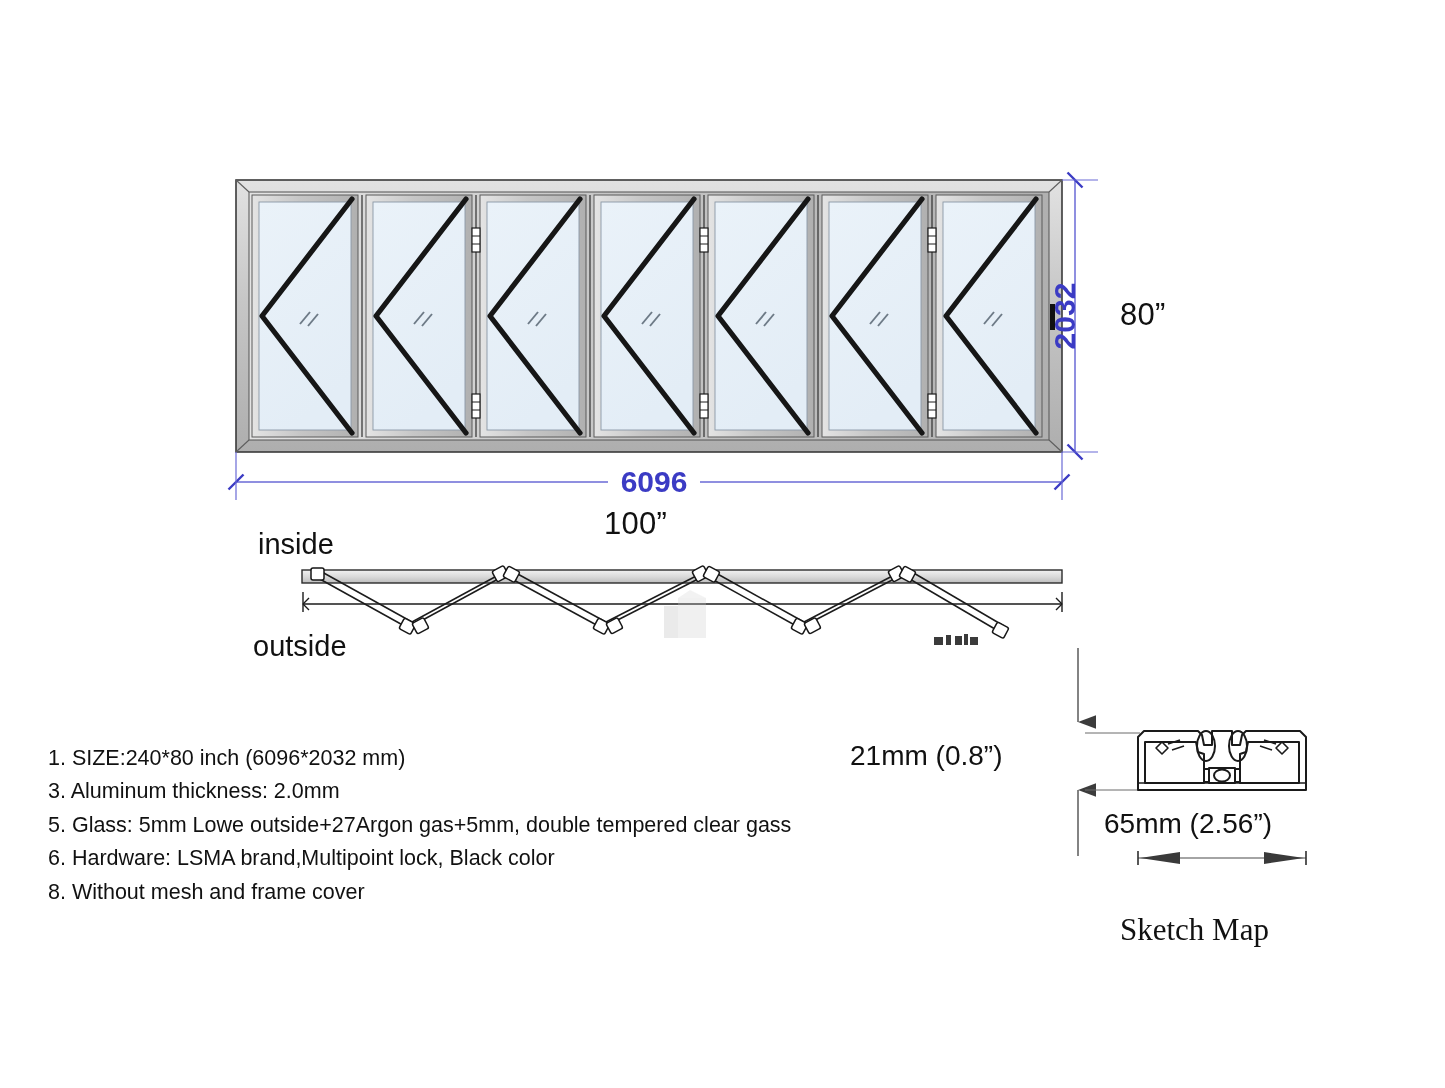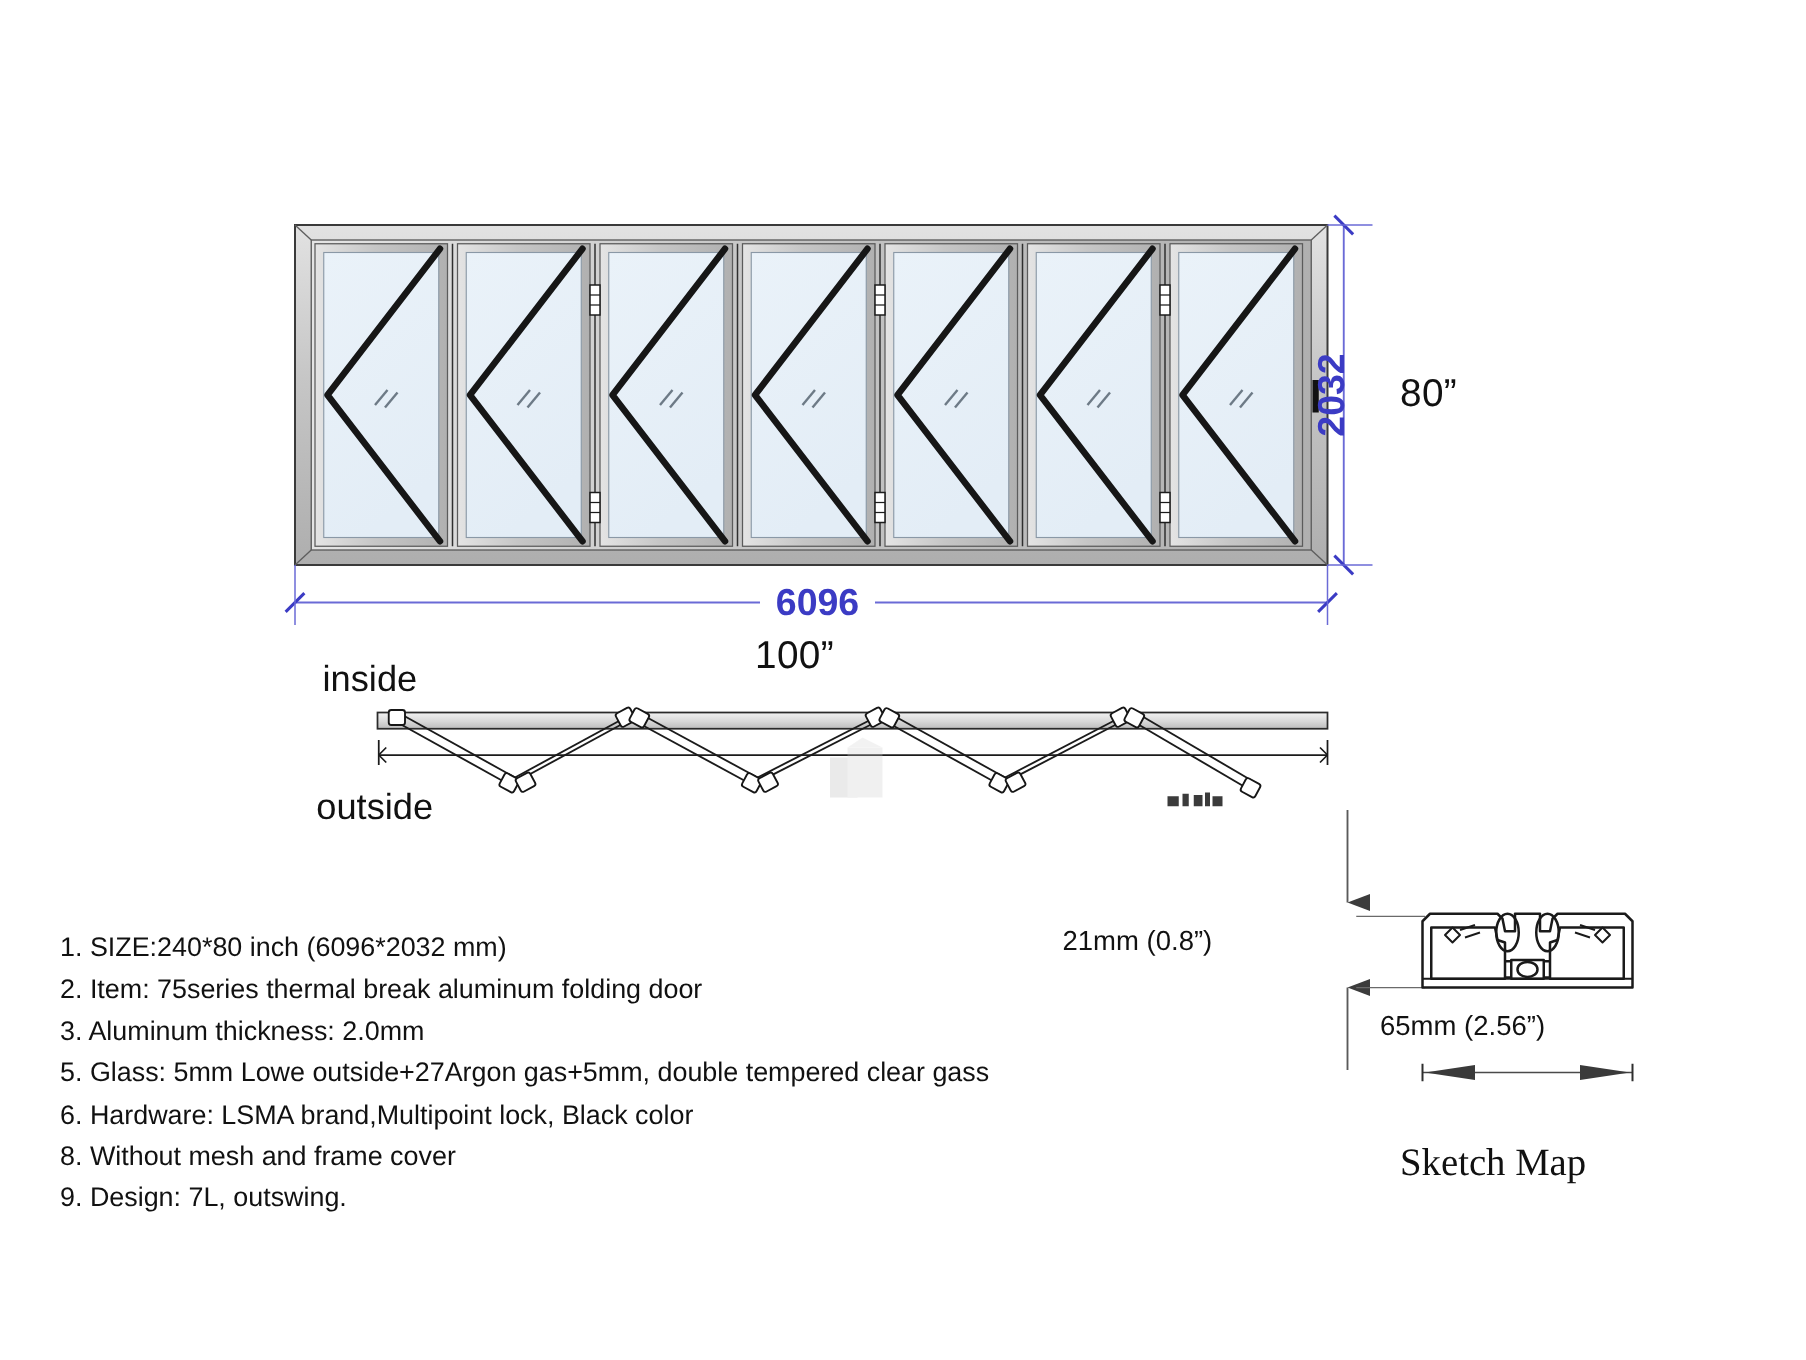"21mm (0.8”)" .sketchlbl { font-size: 22px -> 28px }
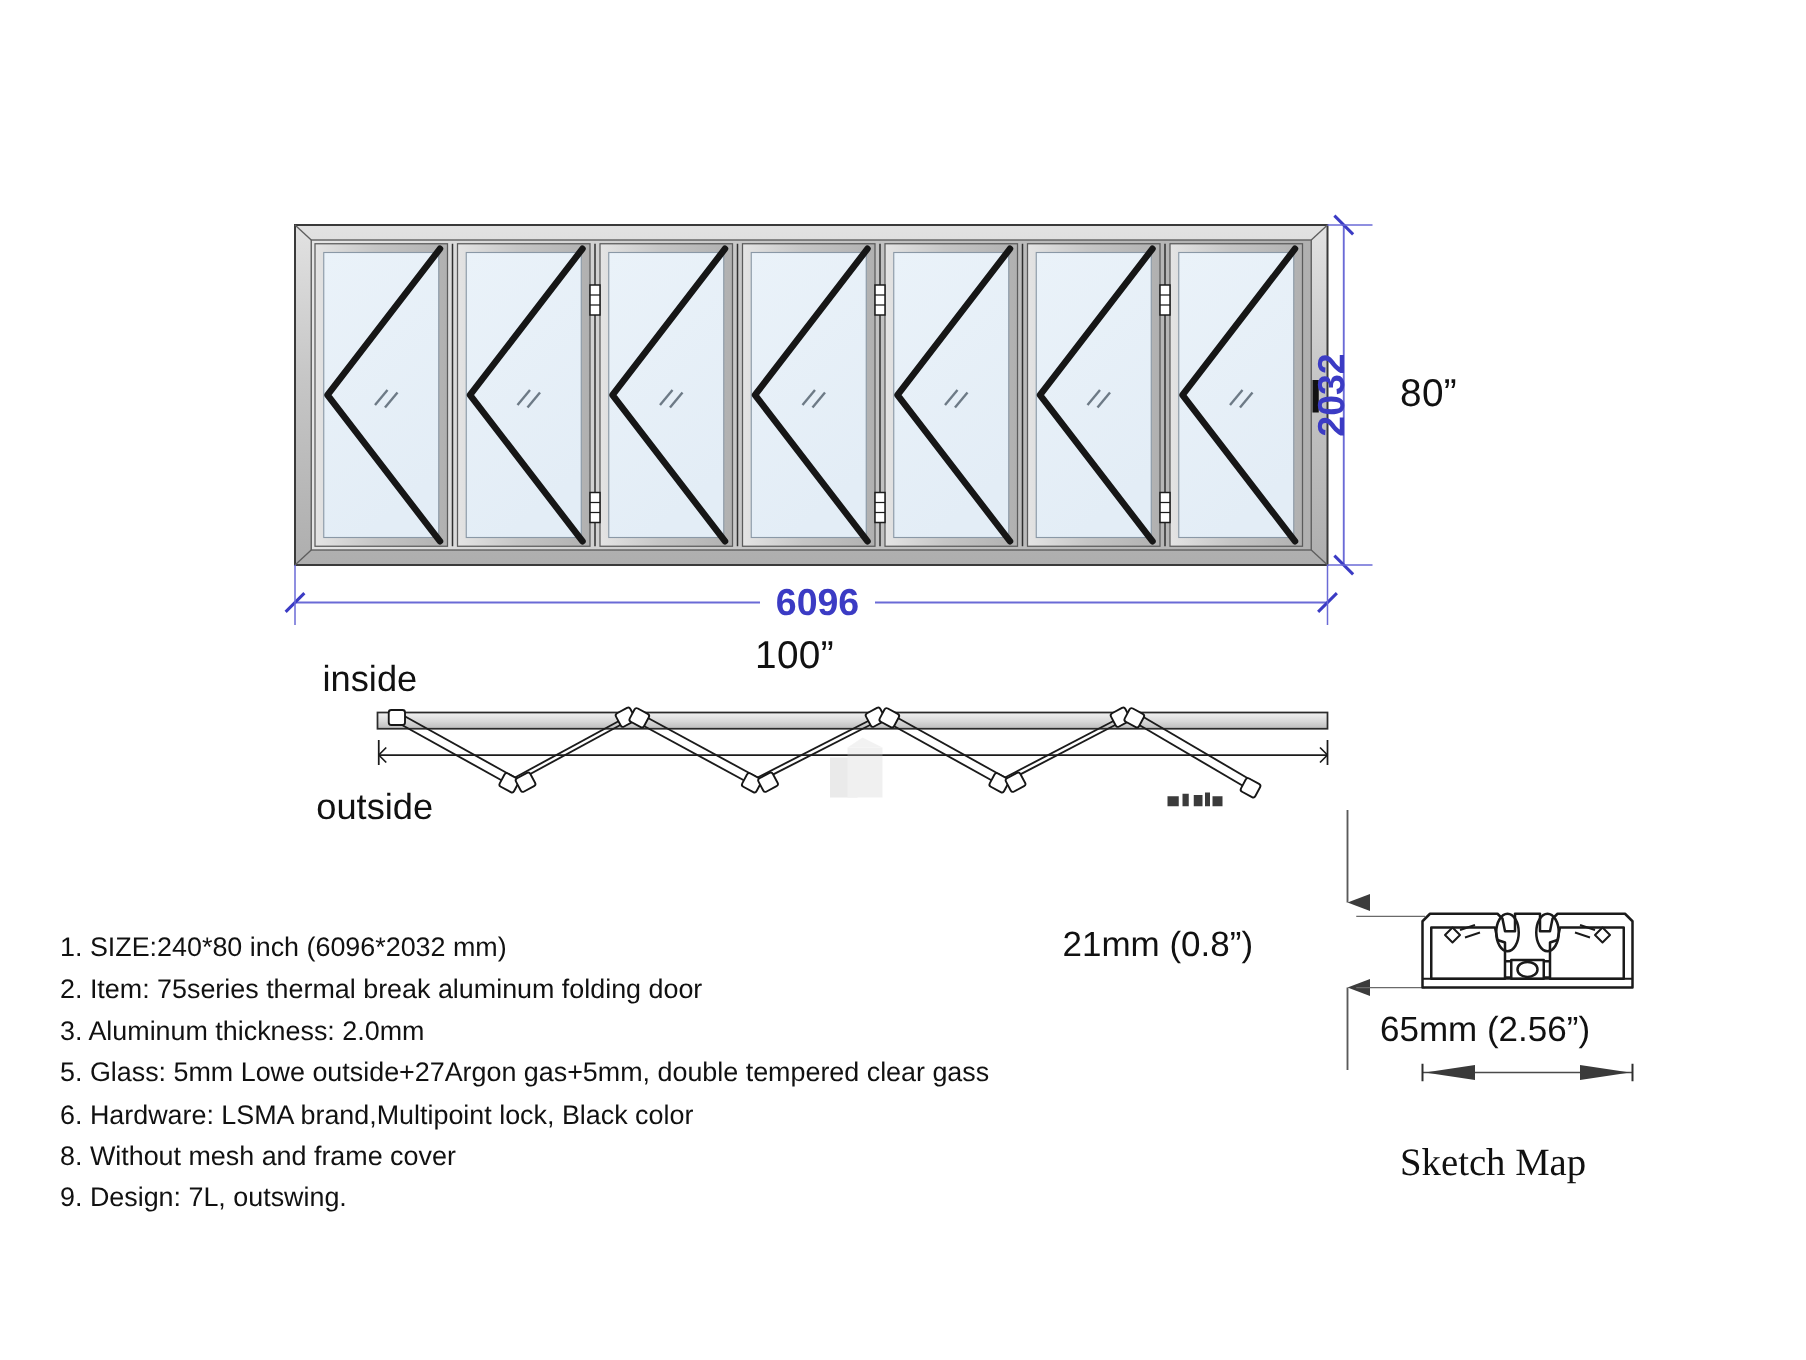"2. Item: 75series thermal break" div.row { html: <div>2. Item: 75series thermal break aluminum folding door</div> -> none }
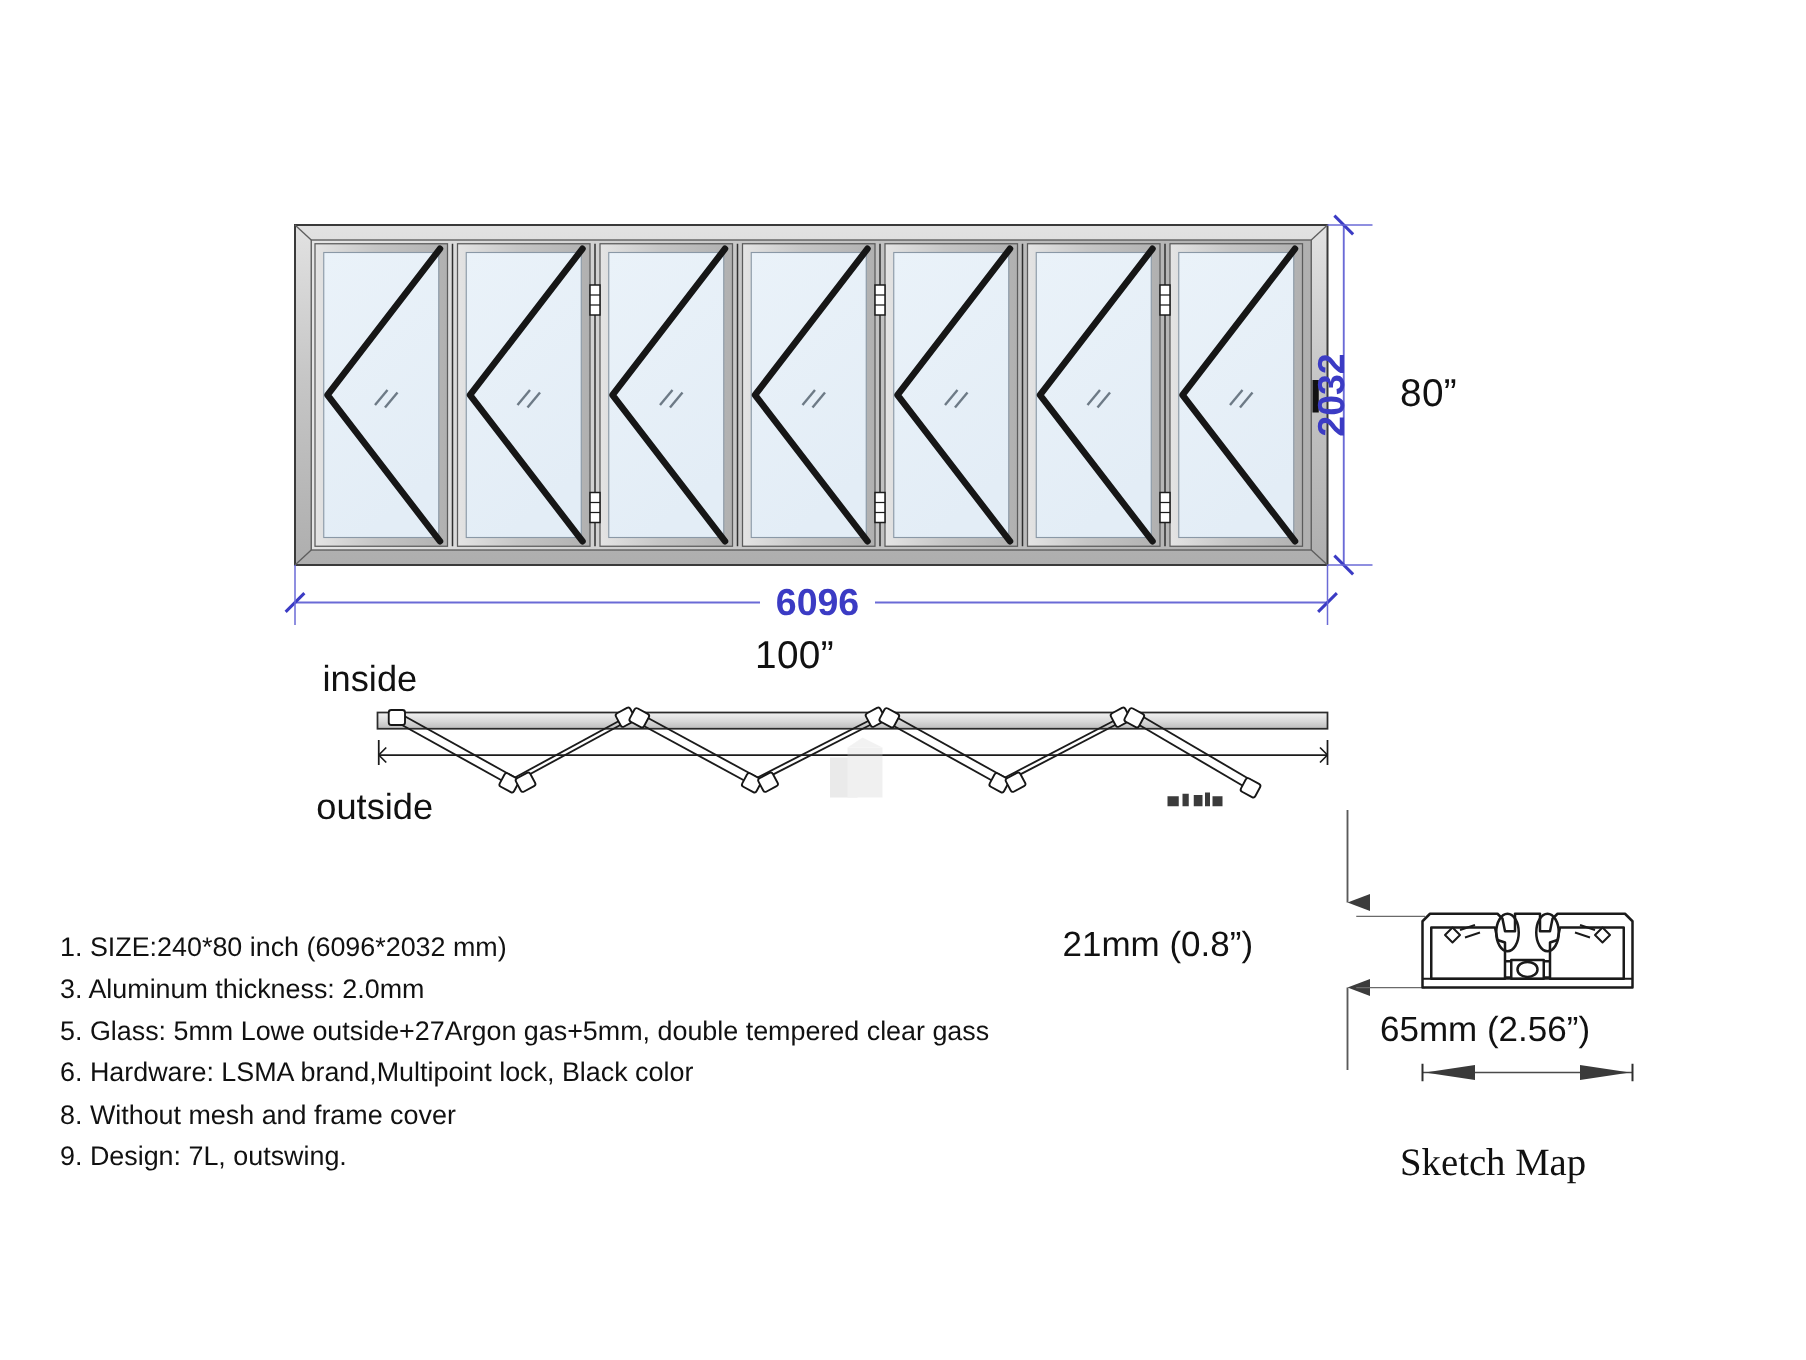"9. Design: 7L, outswing." div.row { html: <div>9. Design: 7L, outswing.</div> -> none }
